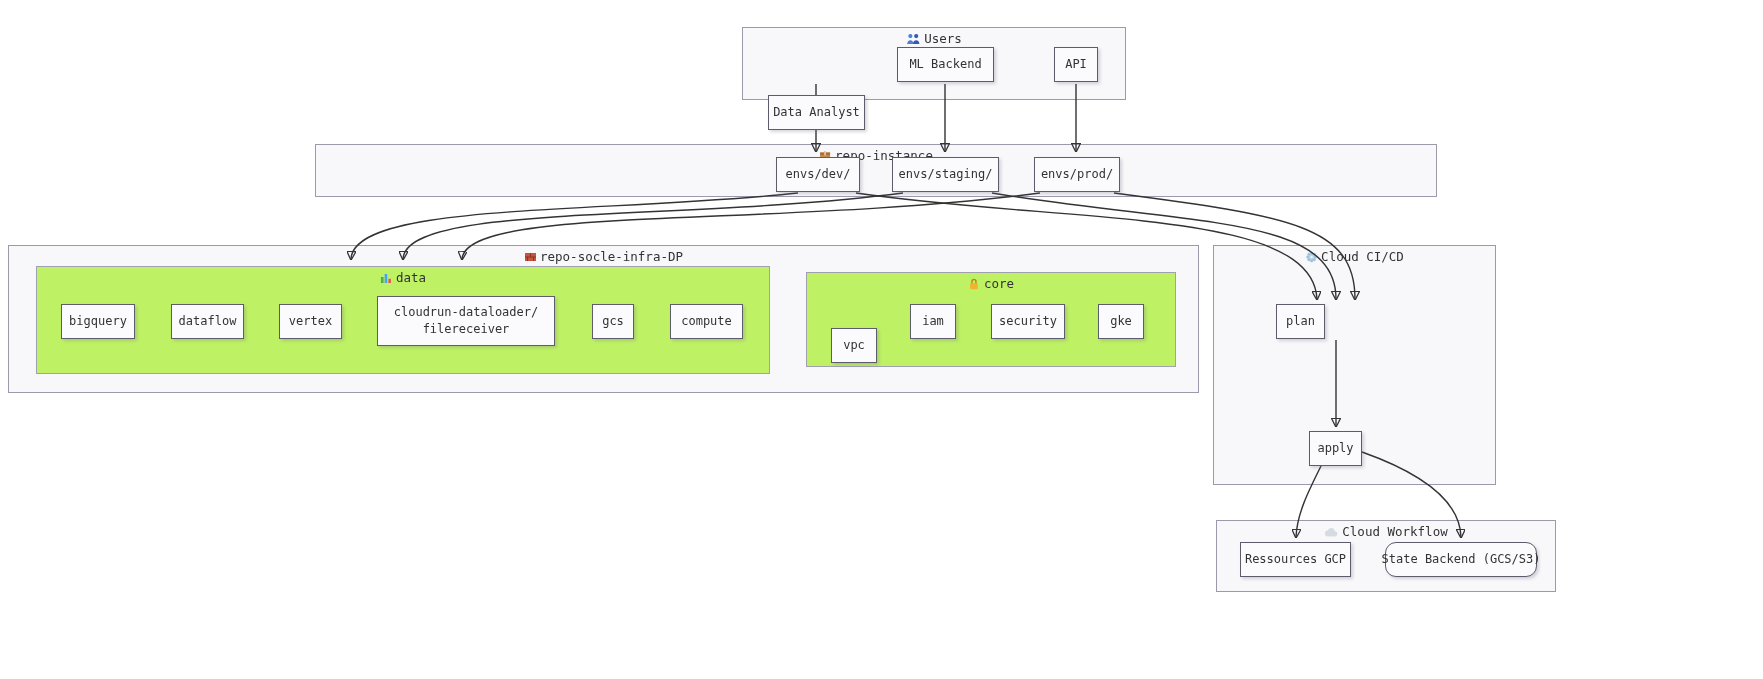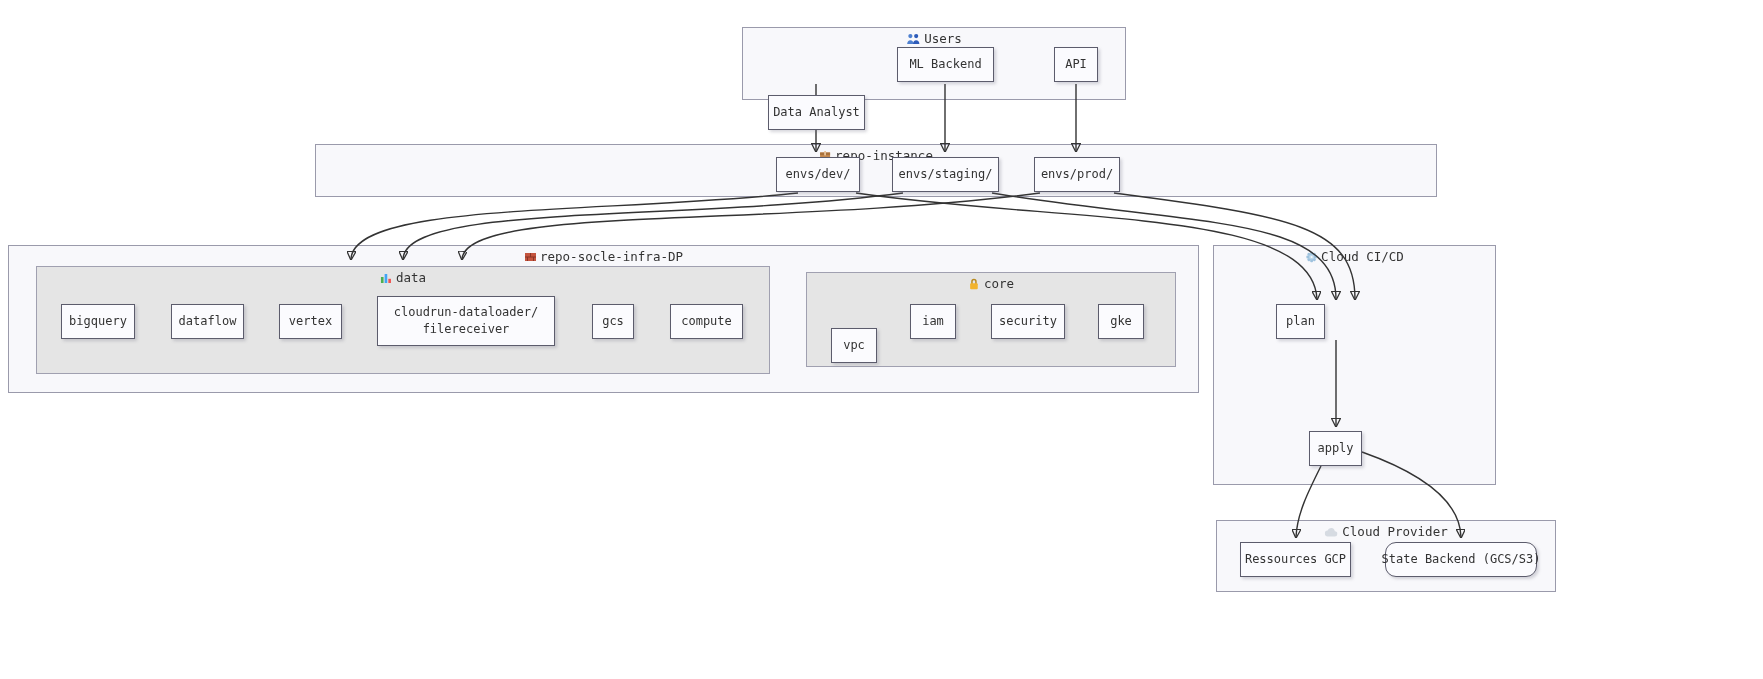"data" .group--inner { background: #e5e5e5 -> #bef264 }
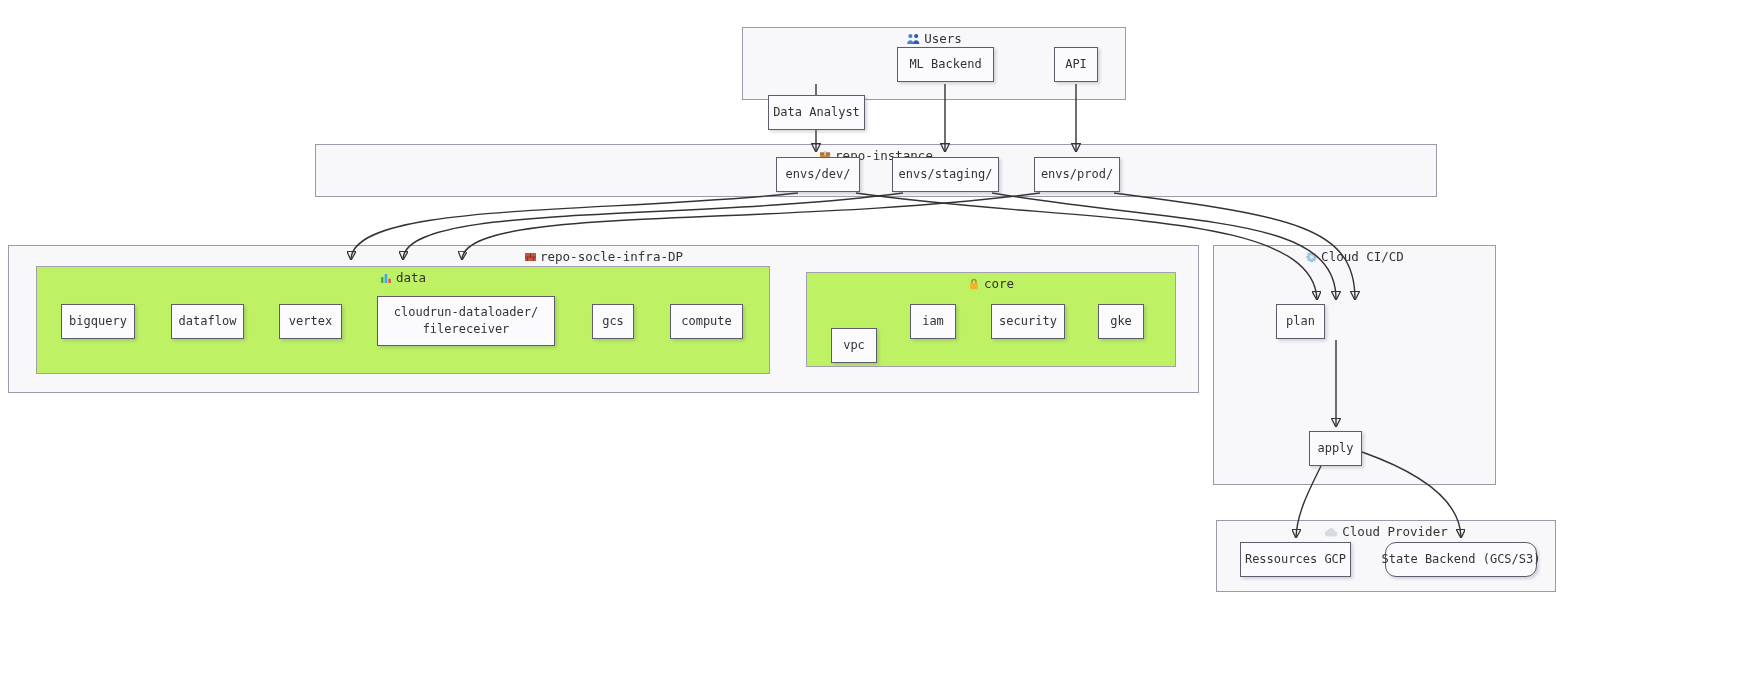"Cloud Provider" span { text: Provider -> Workflow }
